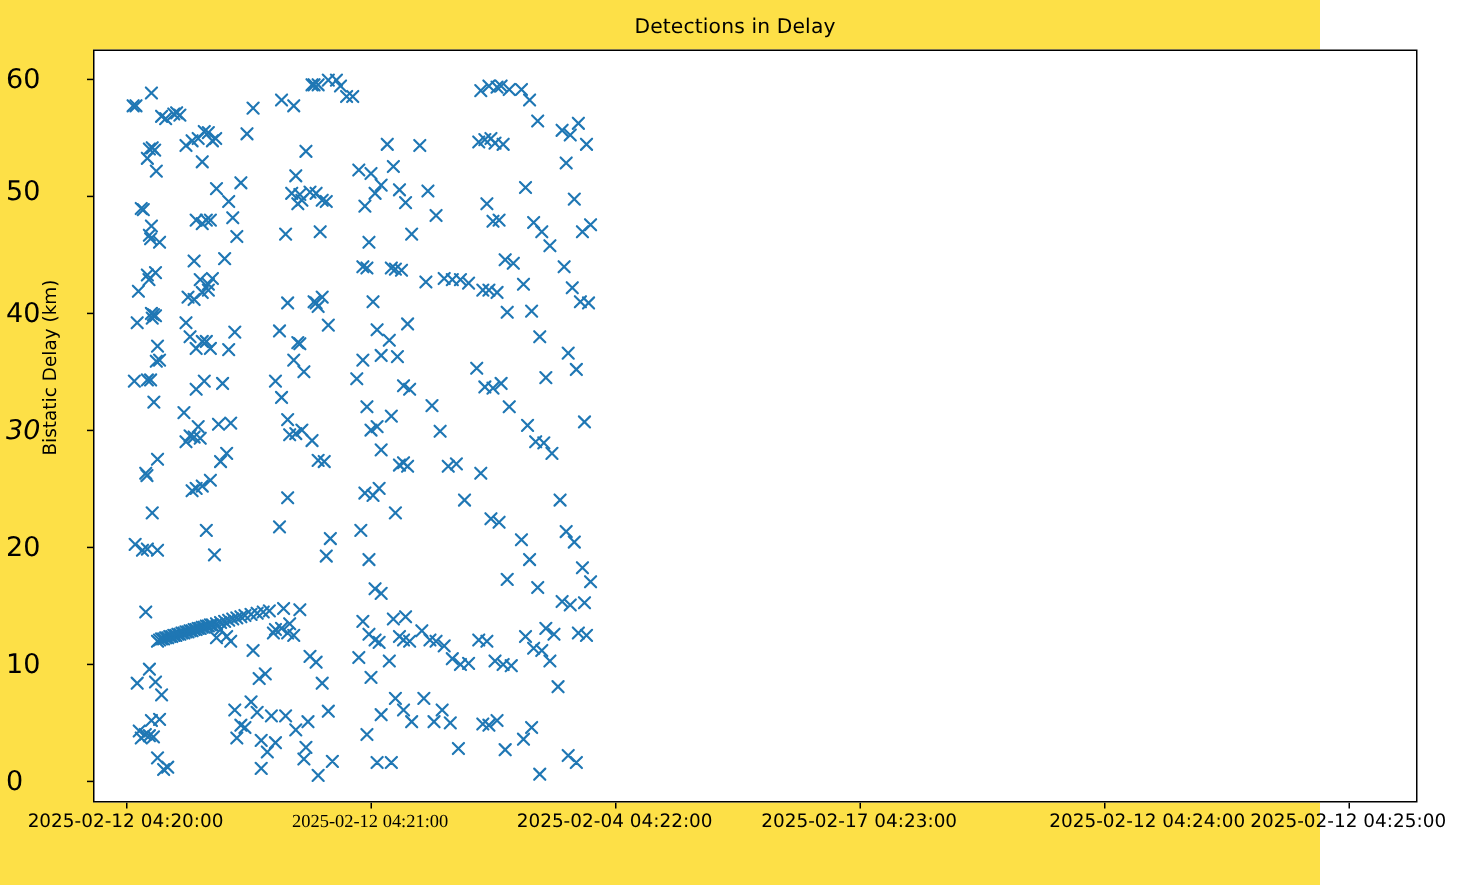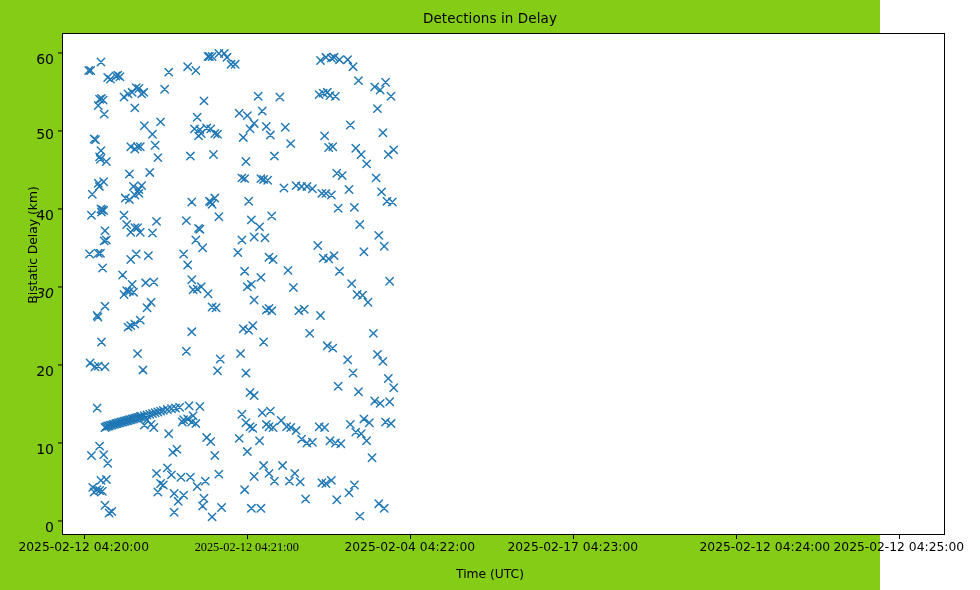"Detections in Delay" #figure { background: #84cc16 -> #fde047 }
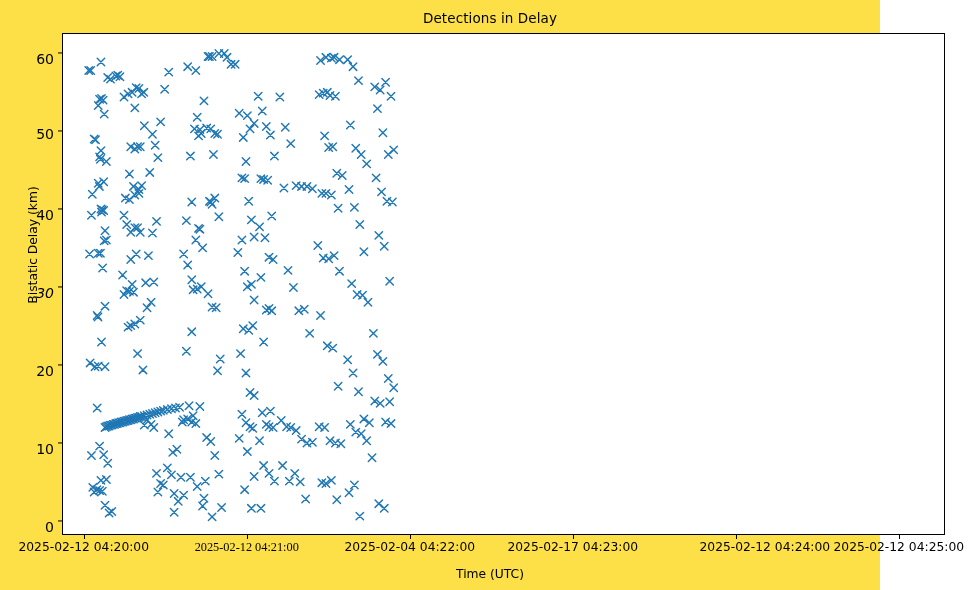"60" .ytick-label { font-size: 14px -> 18px; margin-top: 6px -> none; text-align: right -> none }
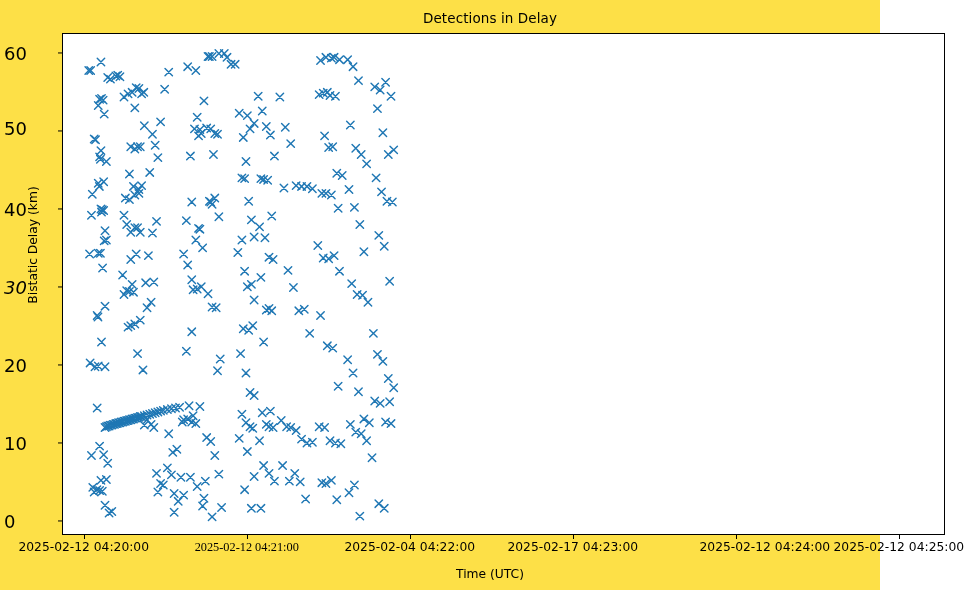"Time (UTC)" div { html: <div>Time (UTC)</div> -> none }
